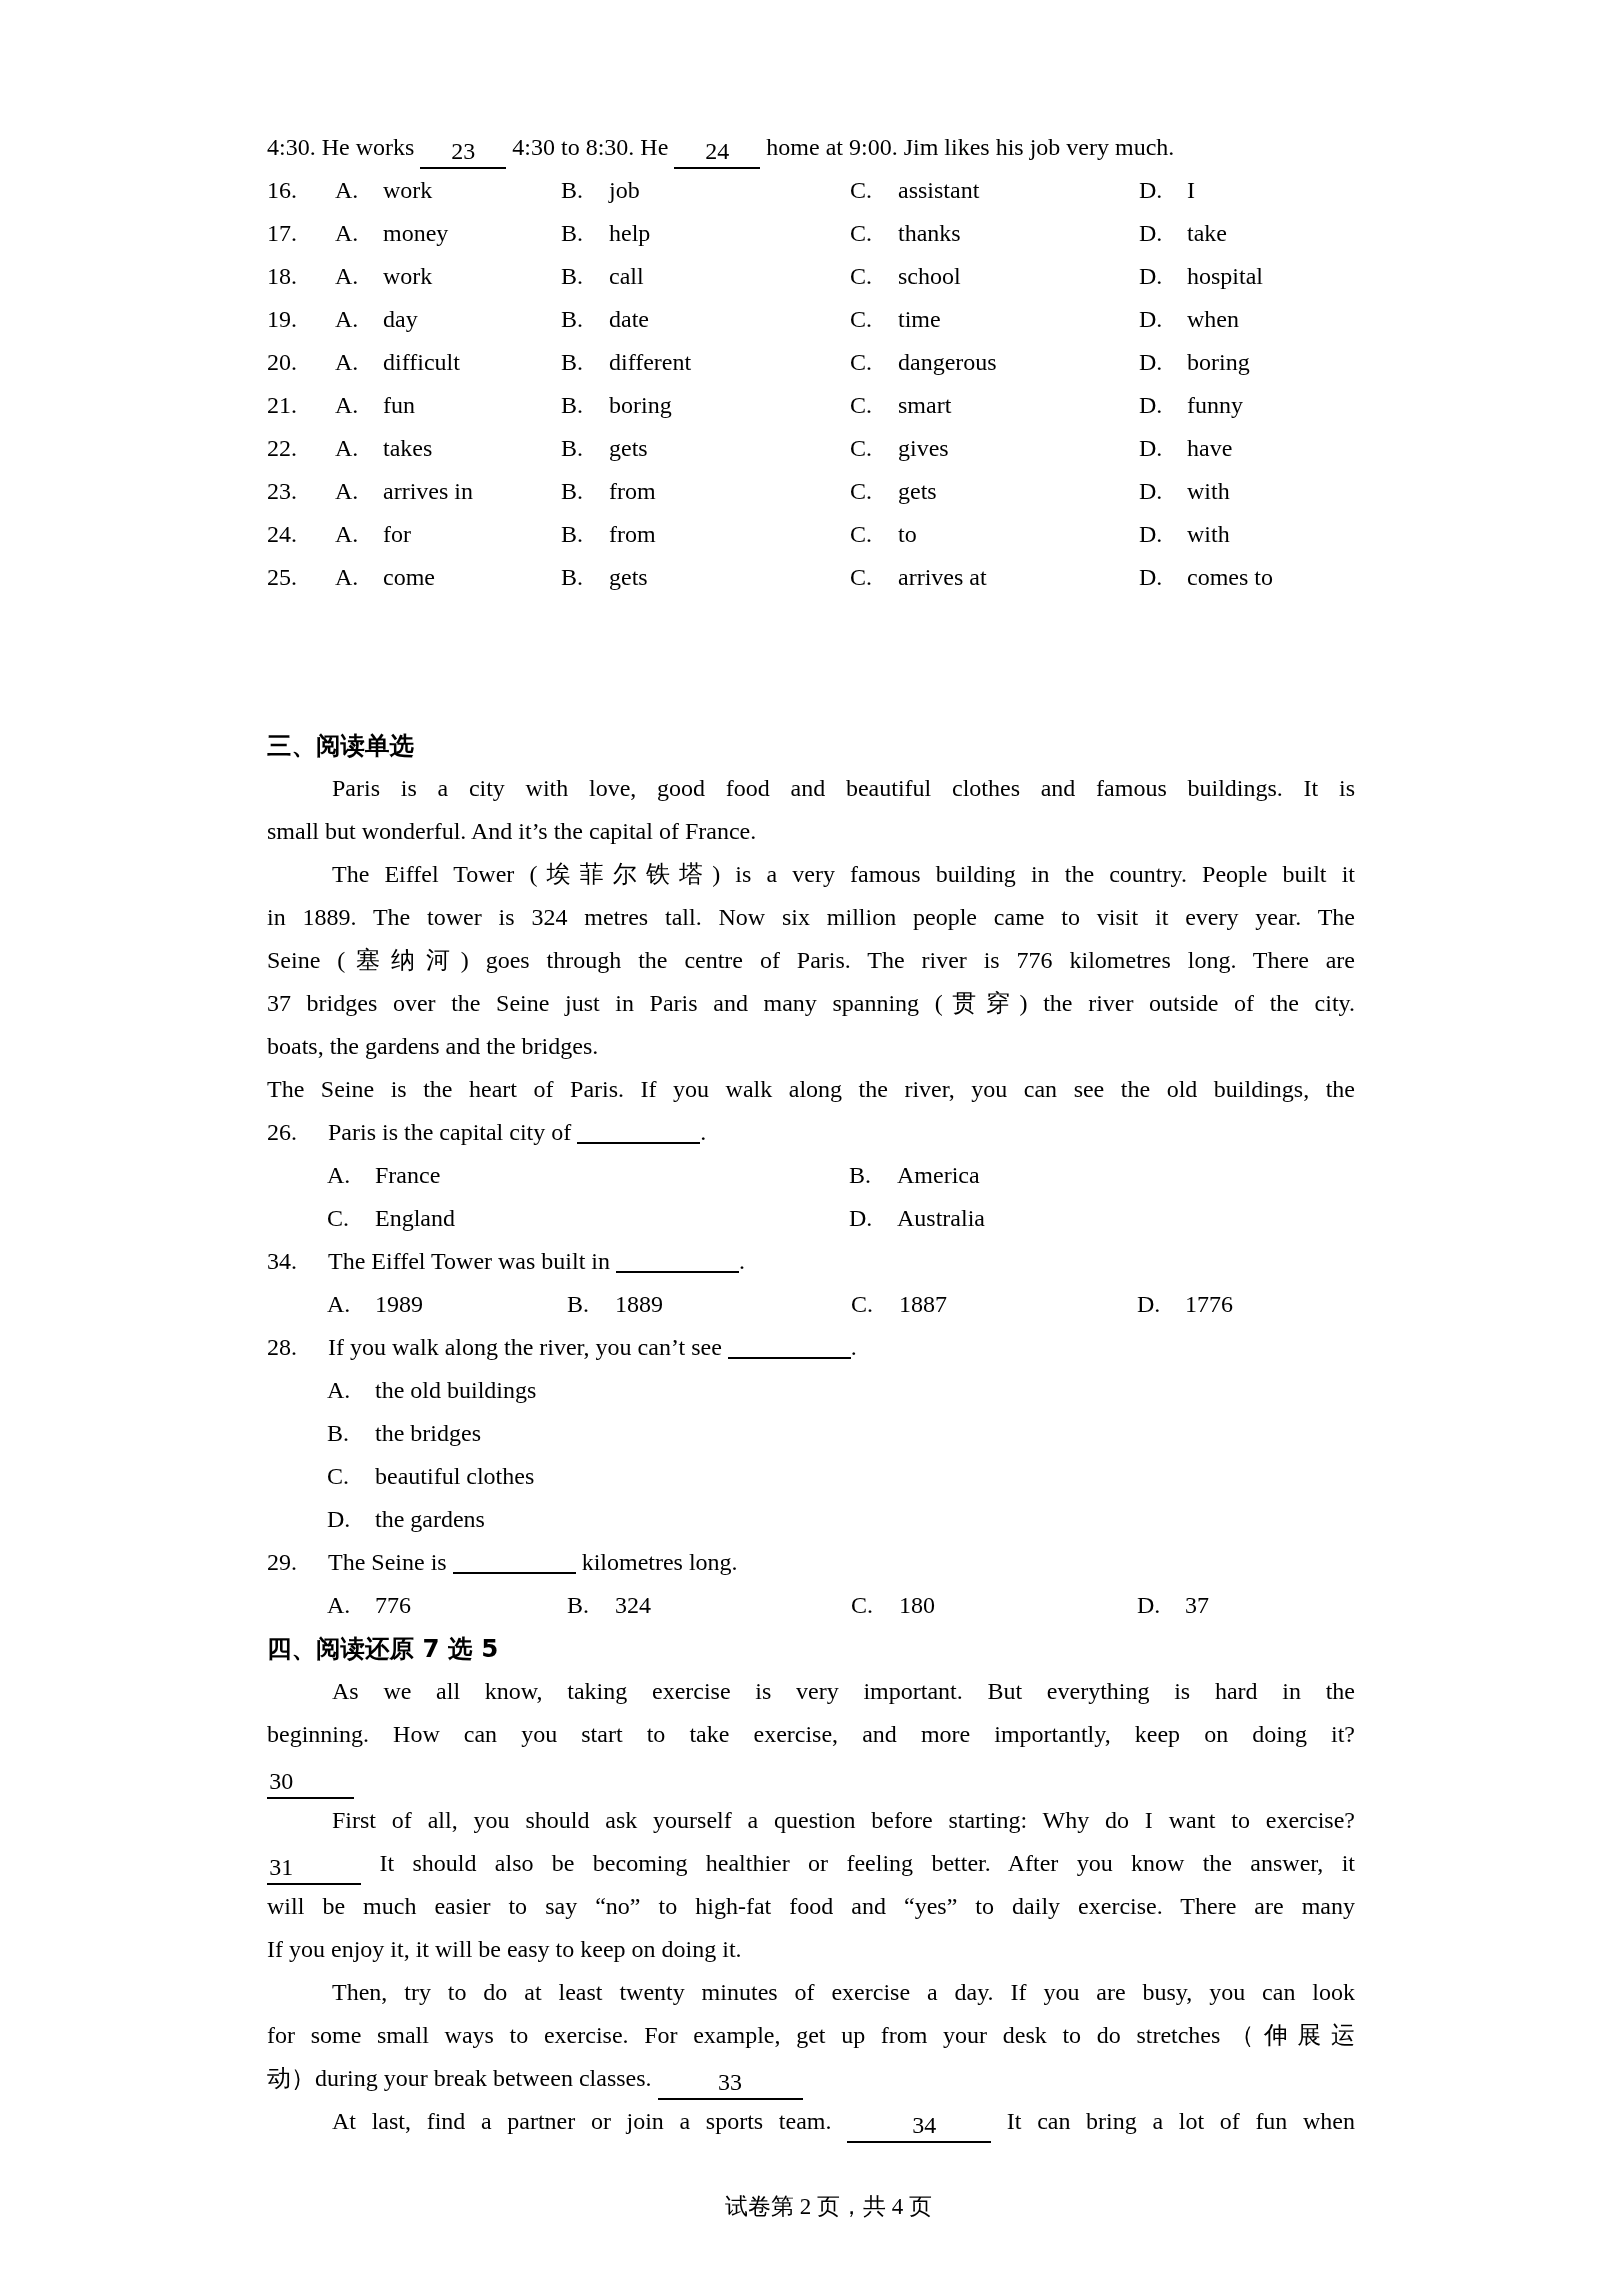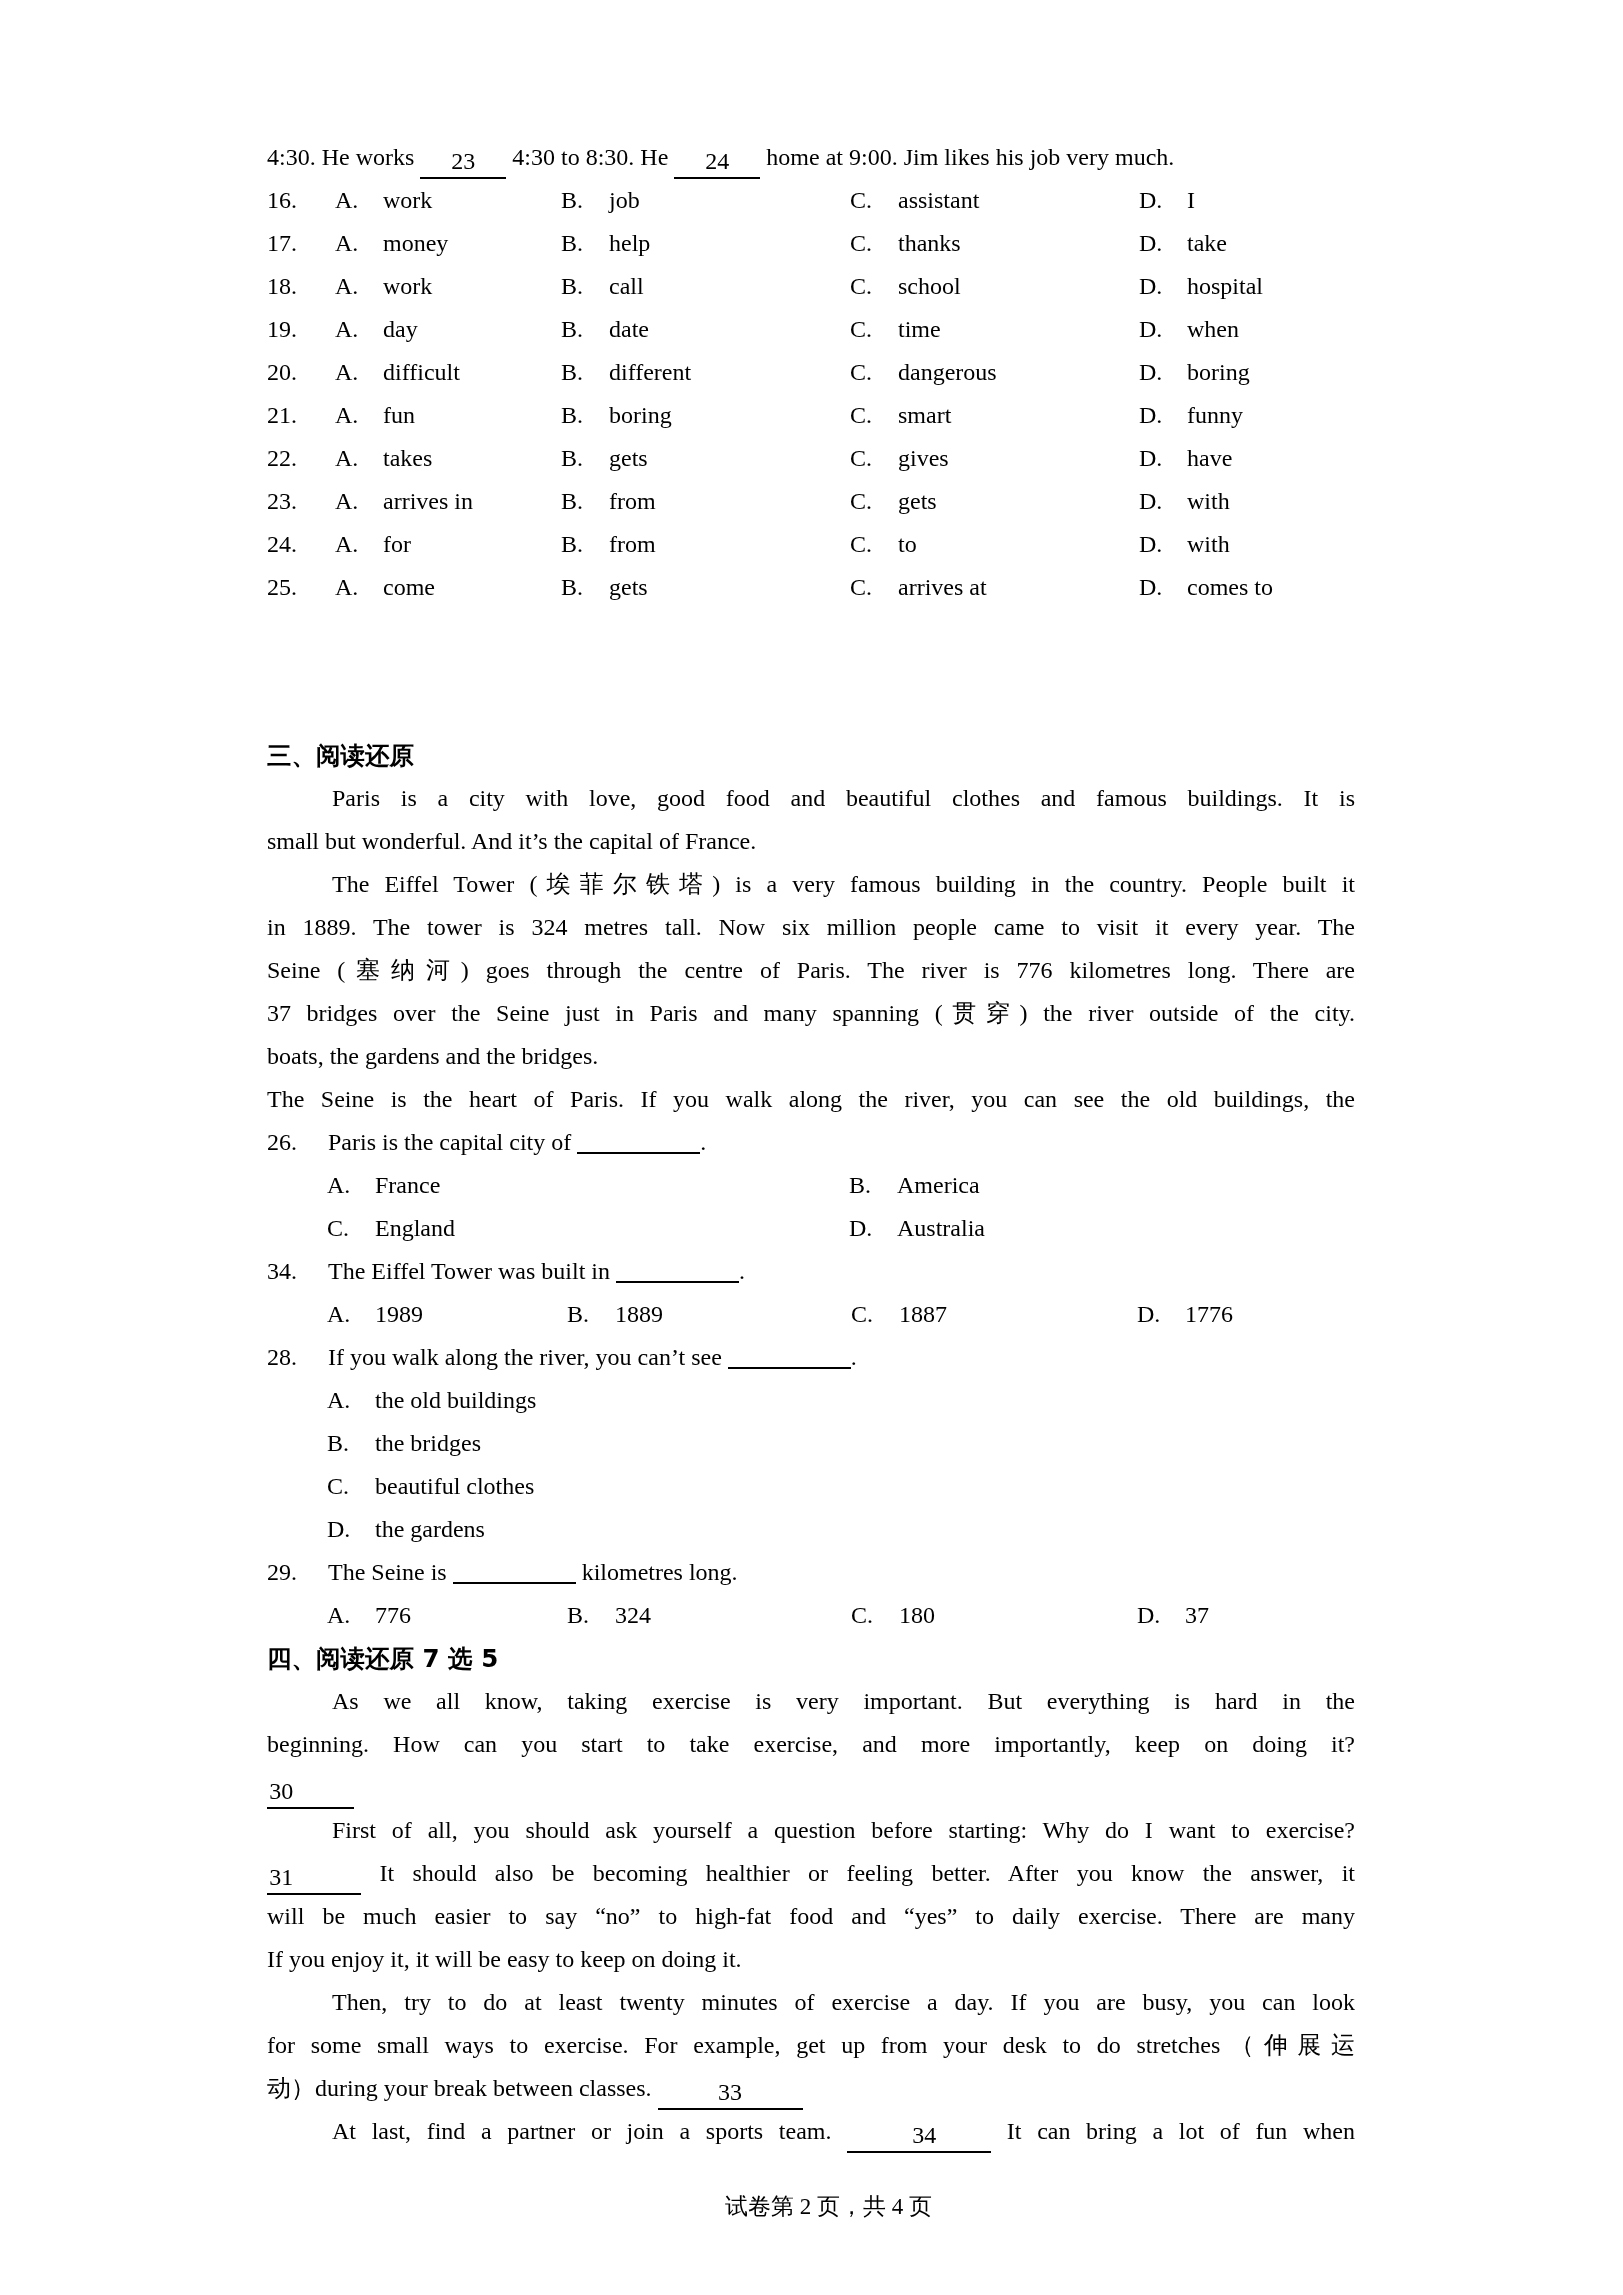"4:30. He works 23 4:30" .content { top: 136px -> 126px }
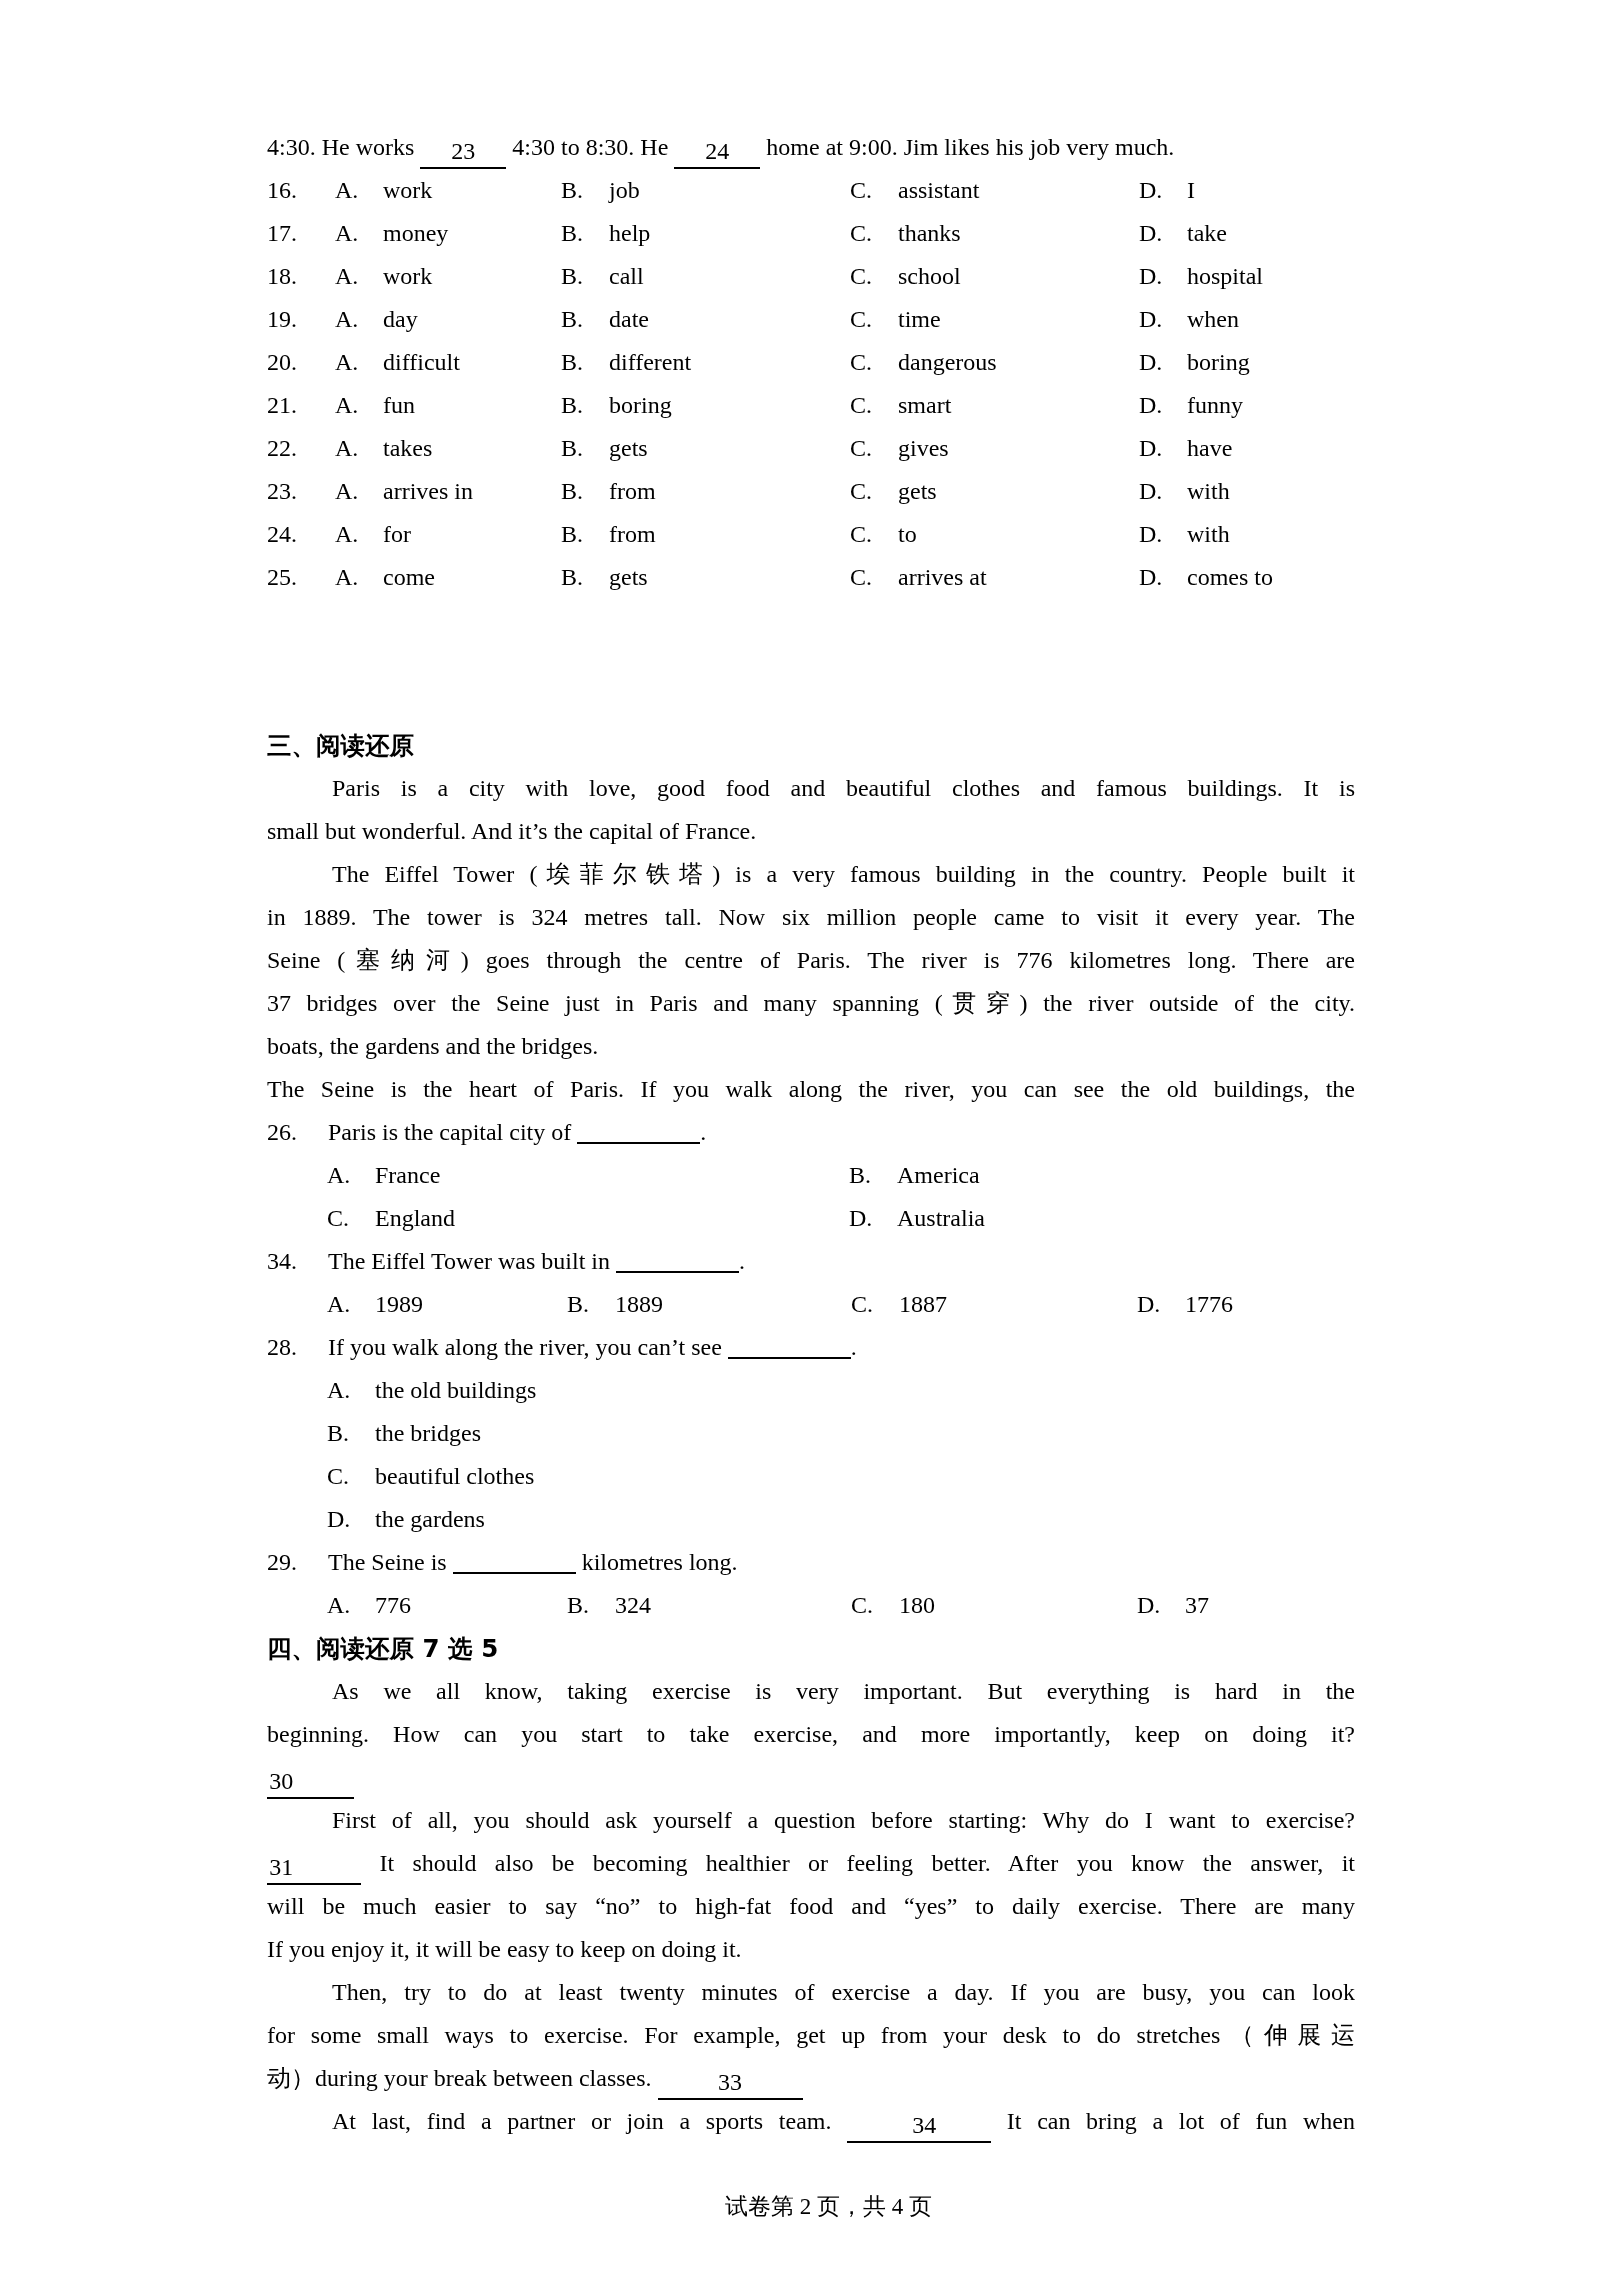"三、阅读还原" div.ln { text: 还原 -> 单选 }
